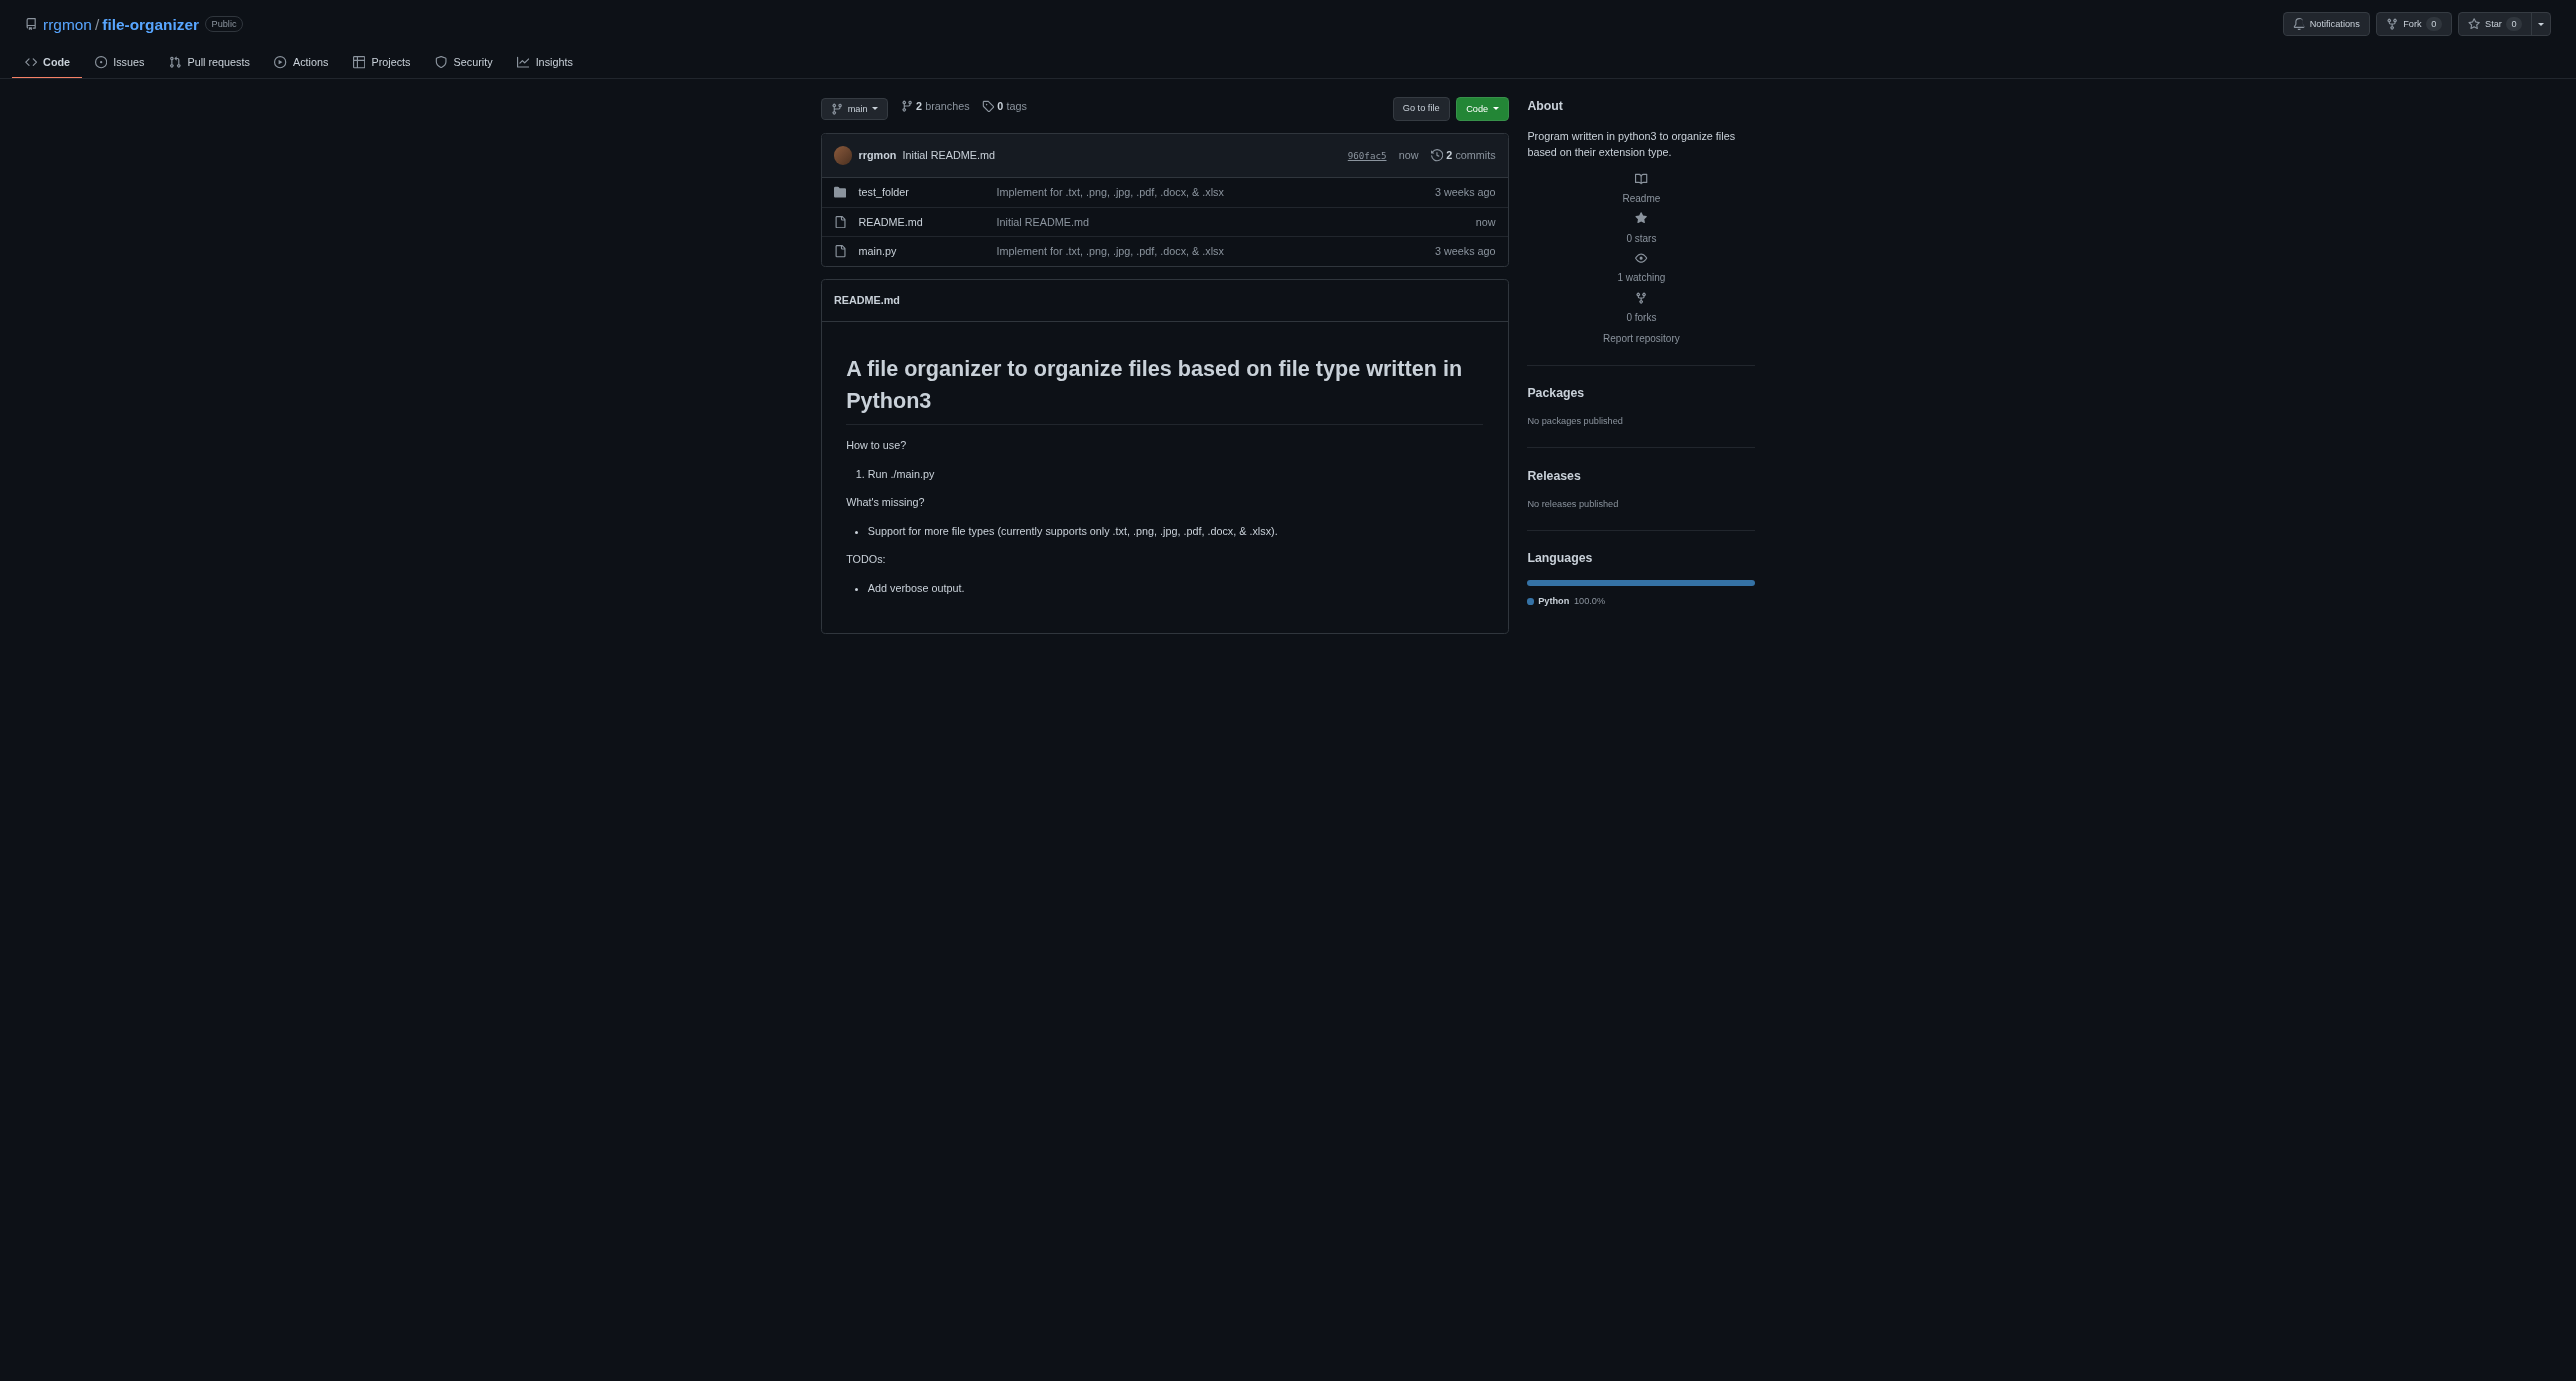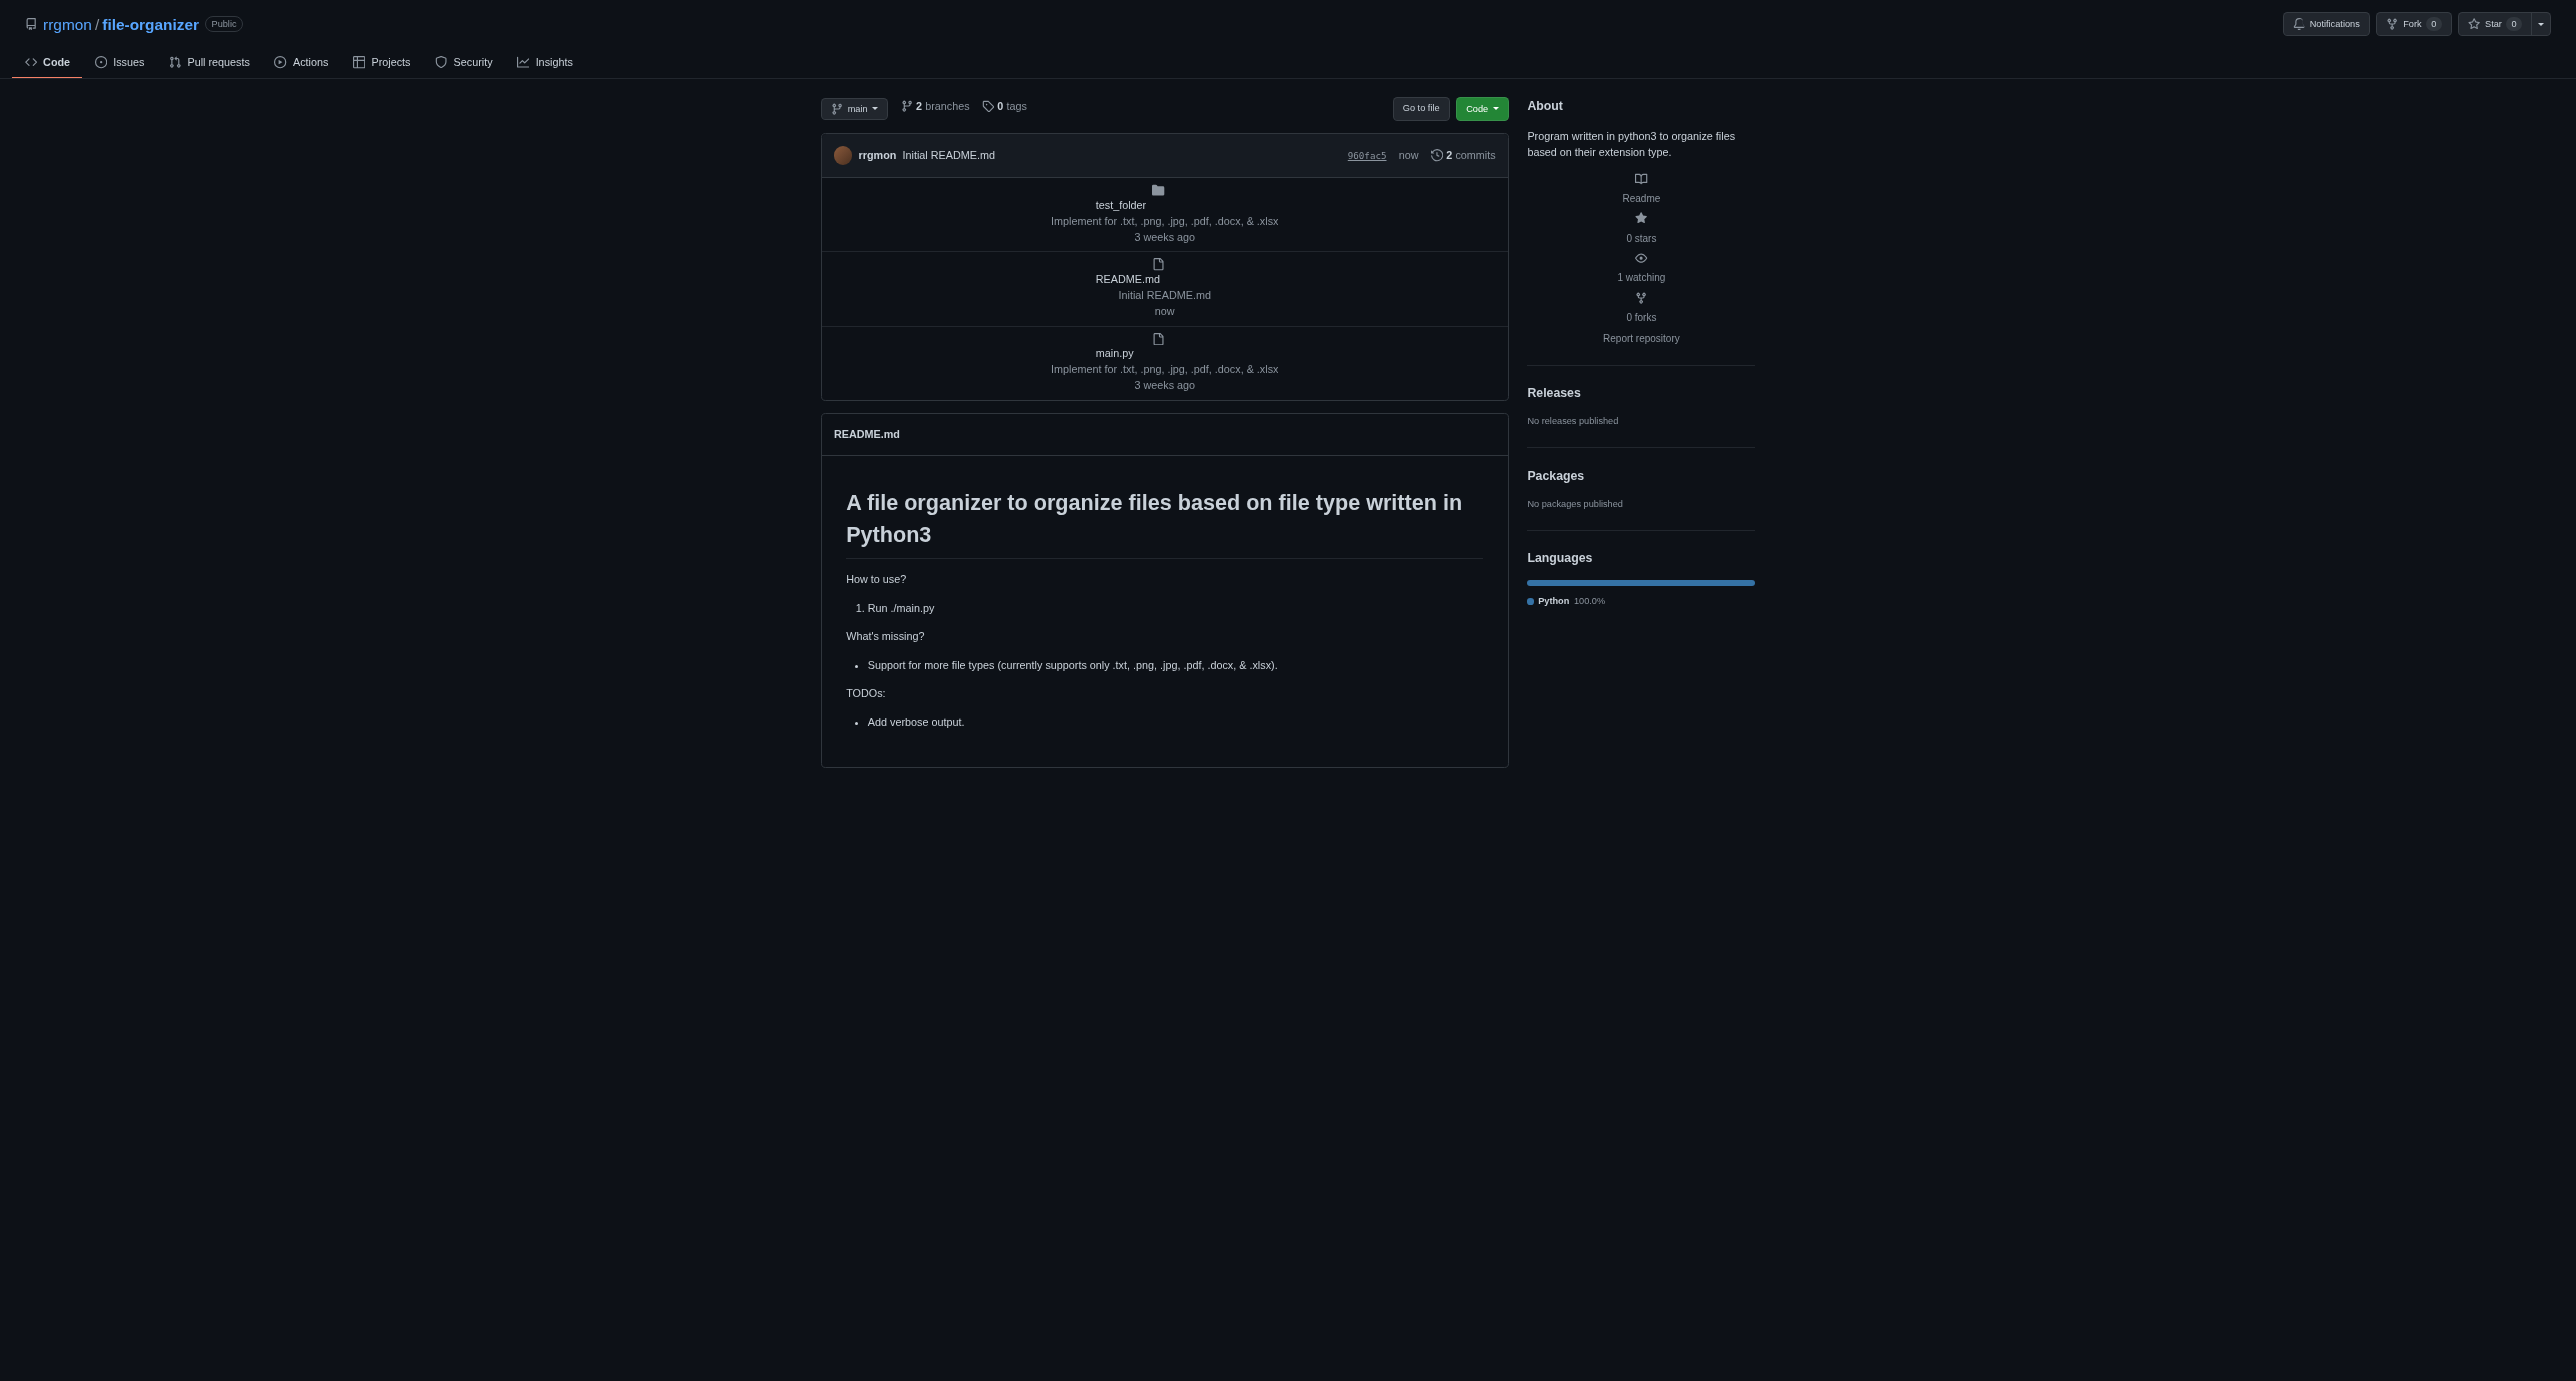"test_folder" .box-row { flex-direction: column -> none }
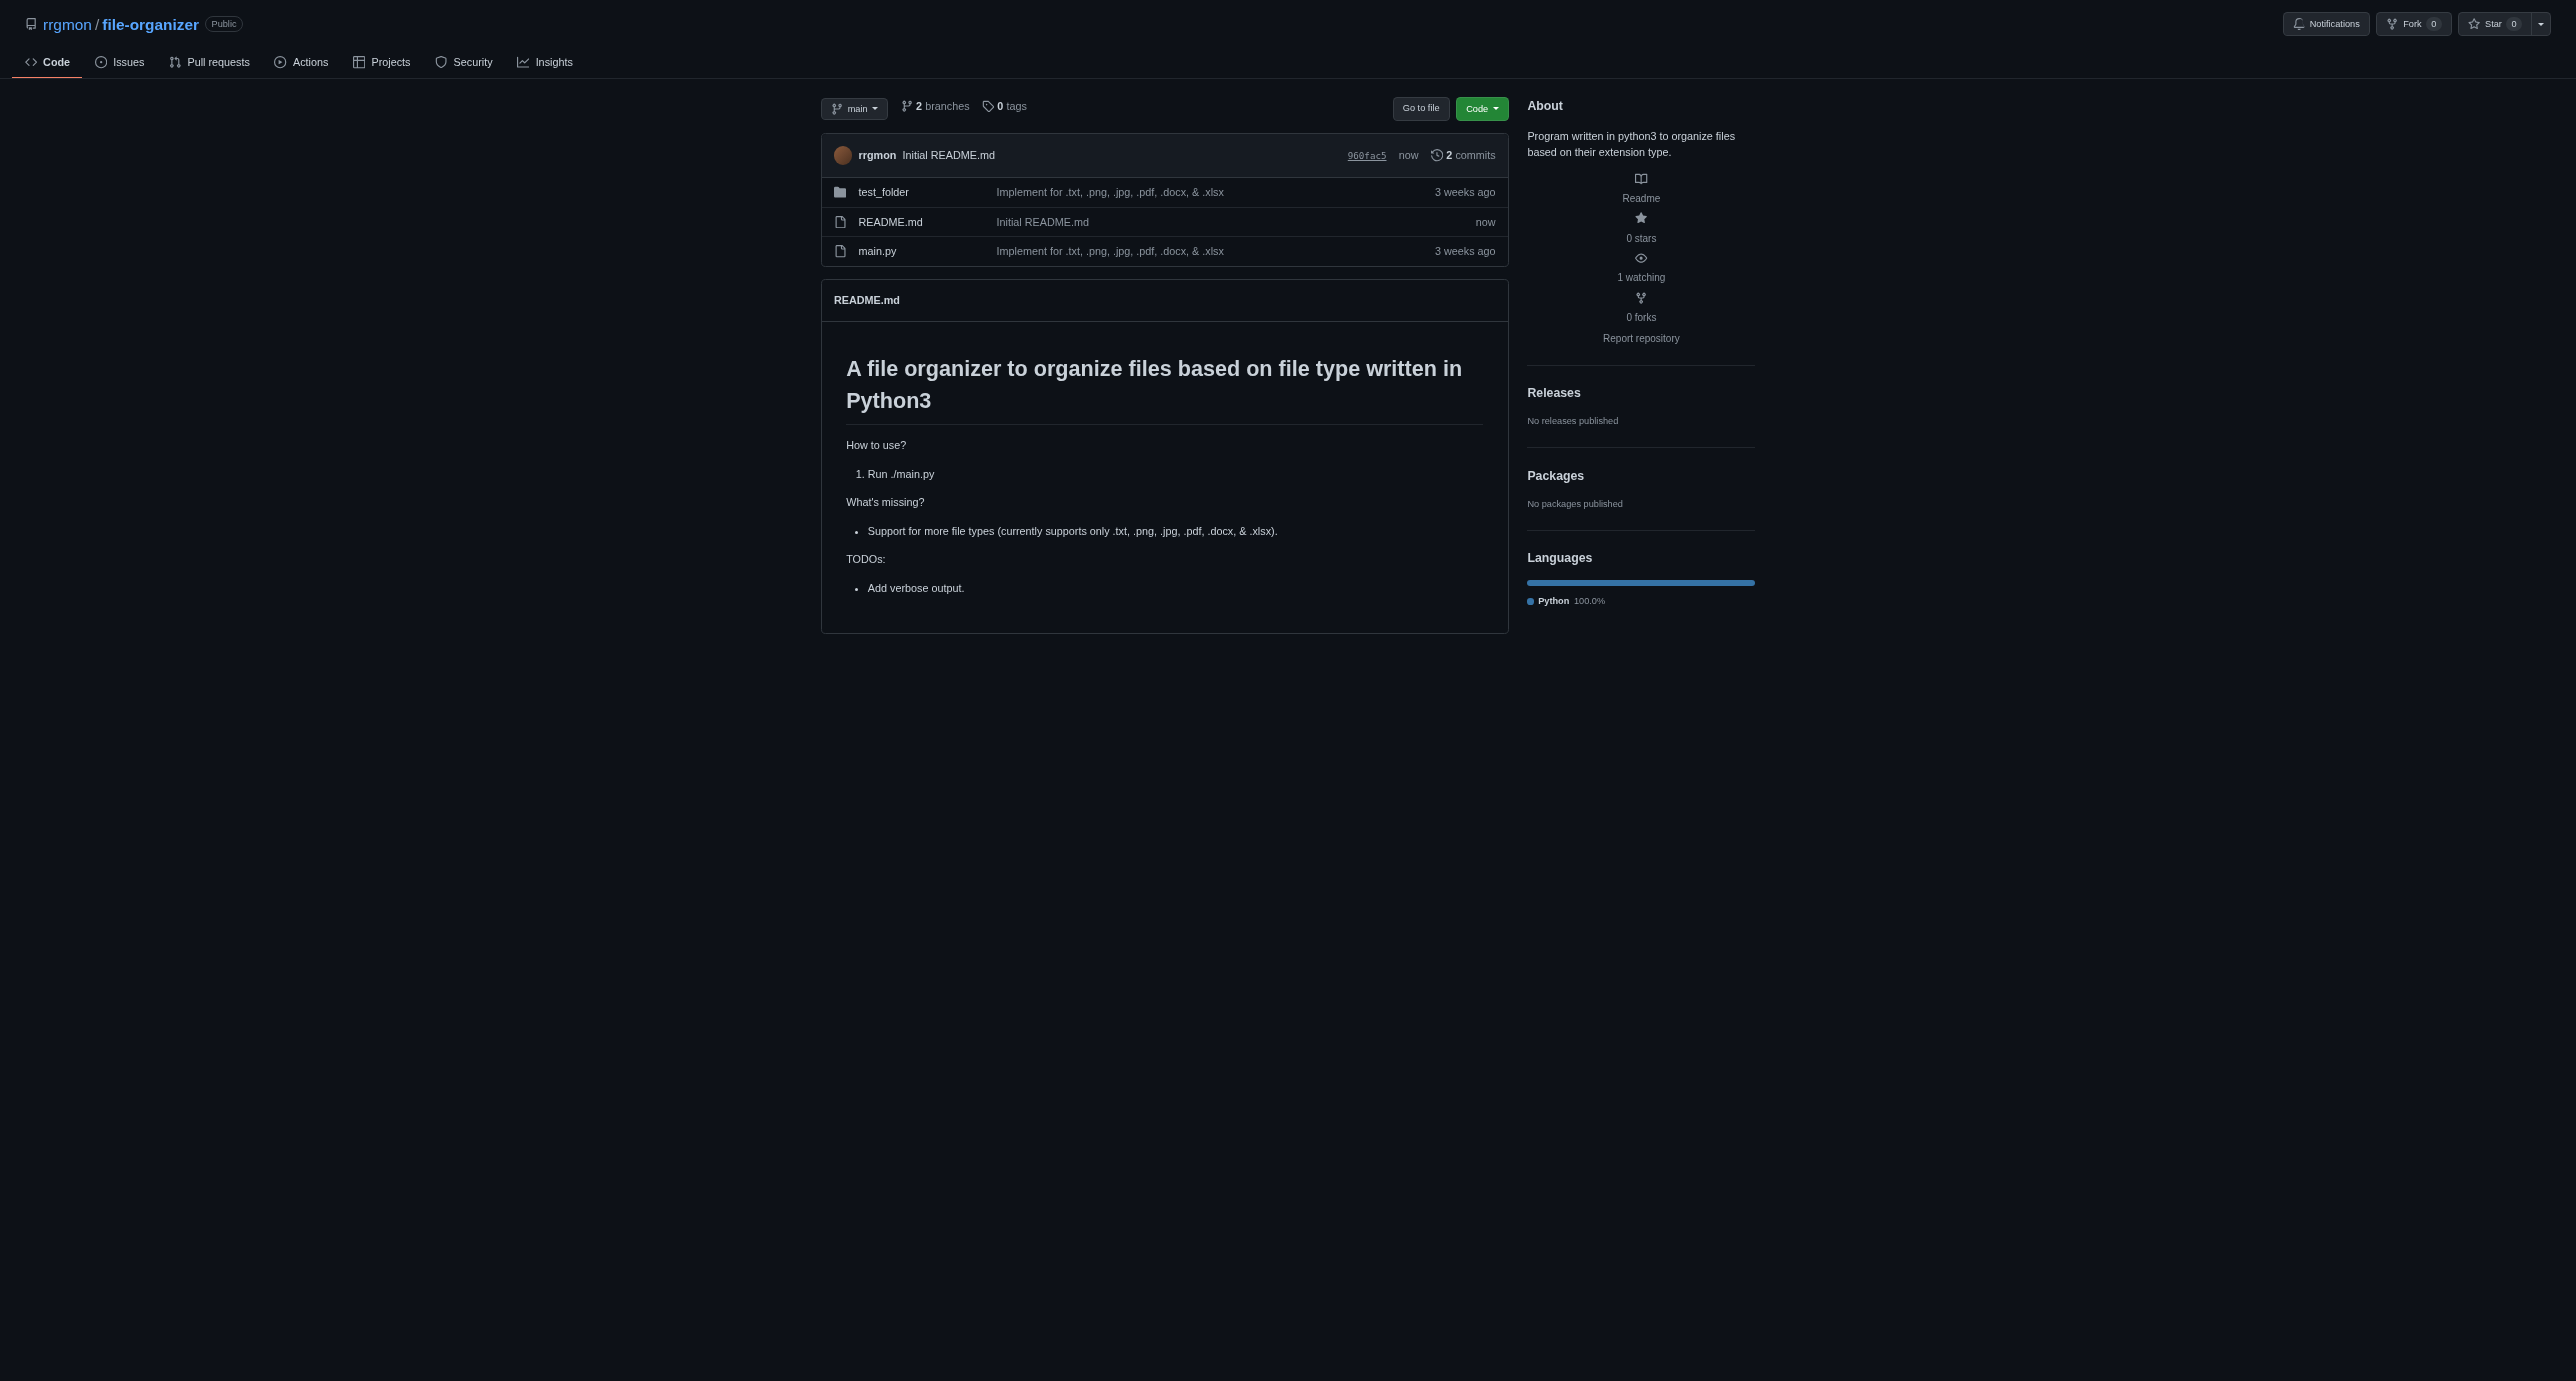"Releases" div.sidebar-section { order: before "Packages" -> after "Packages" }
